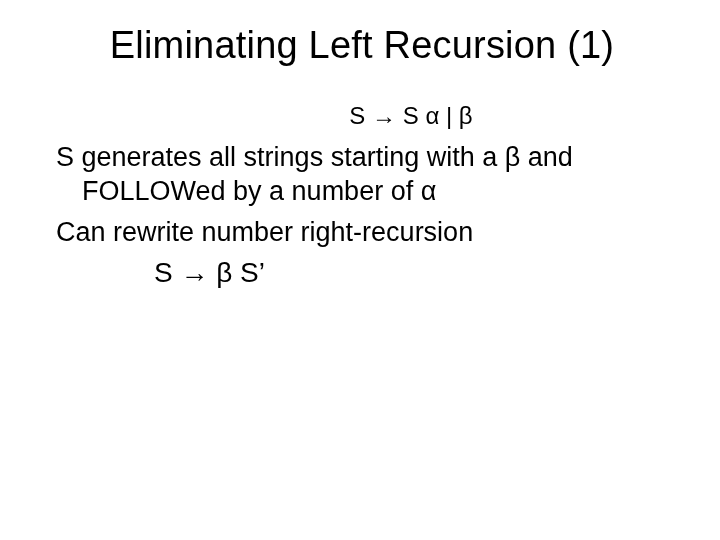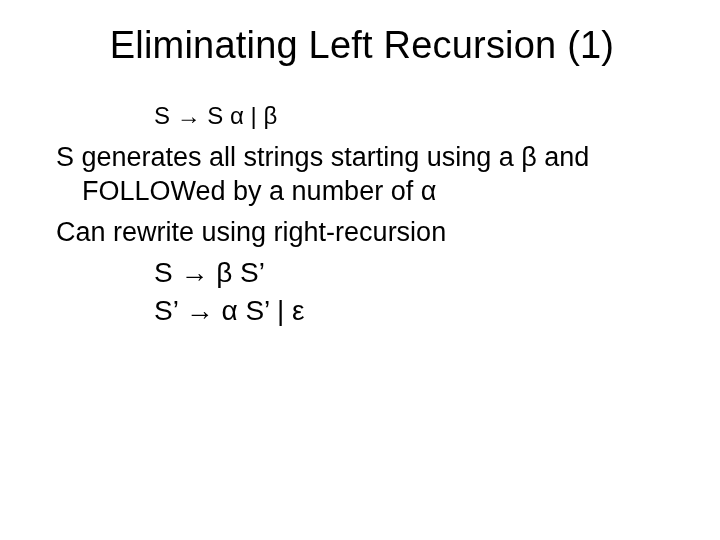"S → S α |" .indent-1 { text-align: none -> center }
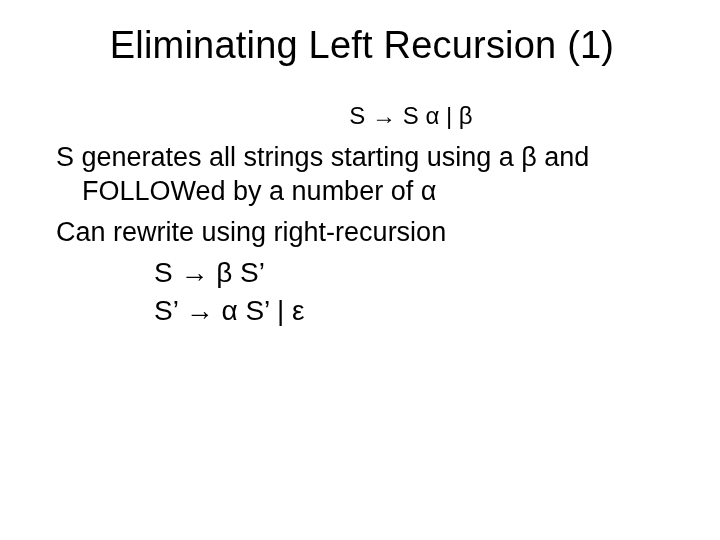"S generates all strings starting" div.para { text: using -> with }
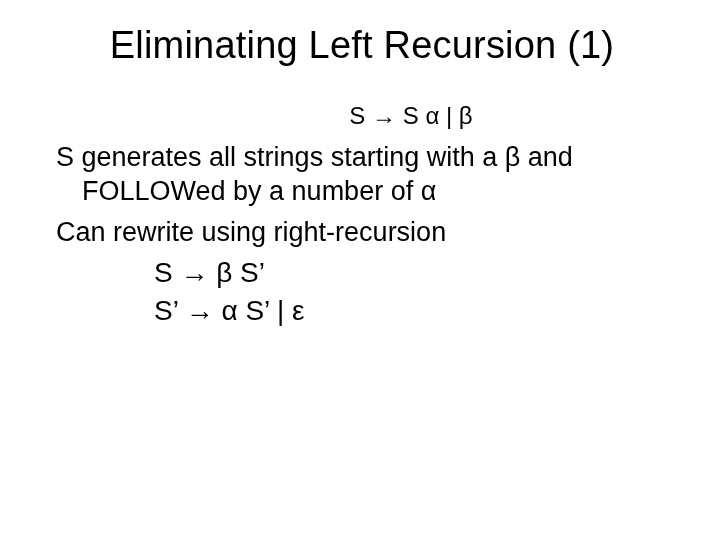"Can rewrite using right-recursion" div.para { text: using -> number }
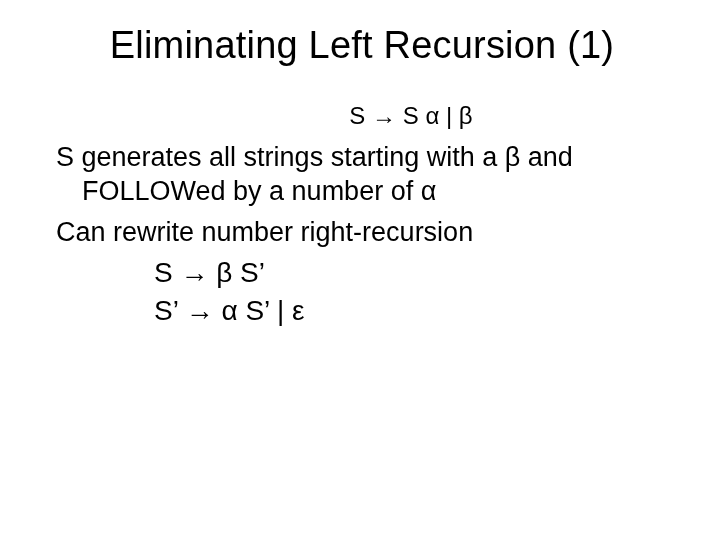"S’ → α S’ |" div.indent-2 { html: <div>S’ → α S’ | ε</div> -> none }
